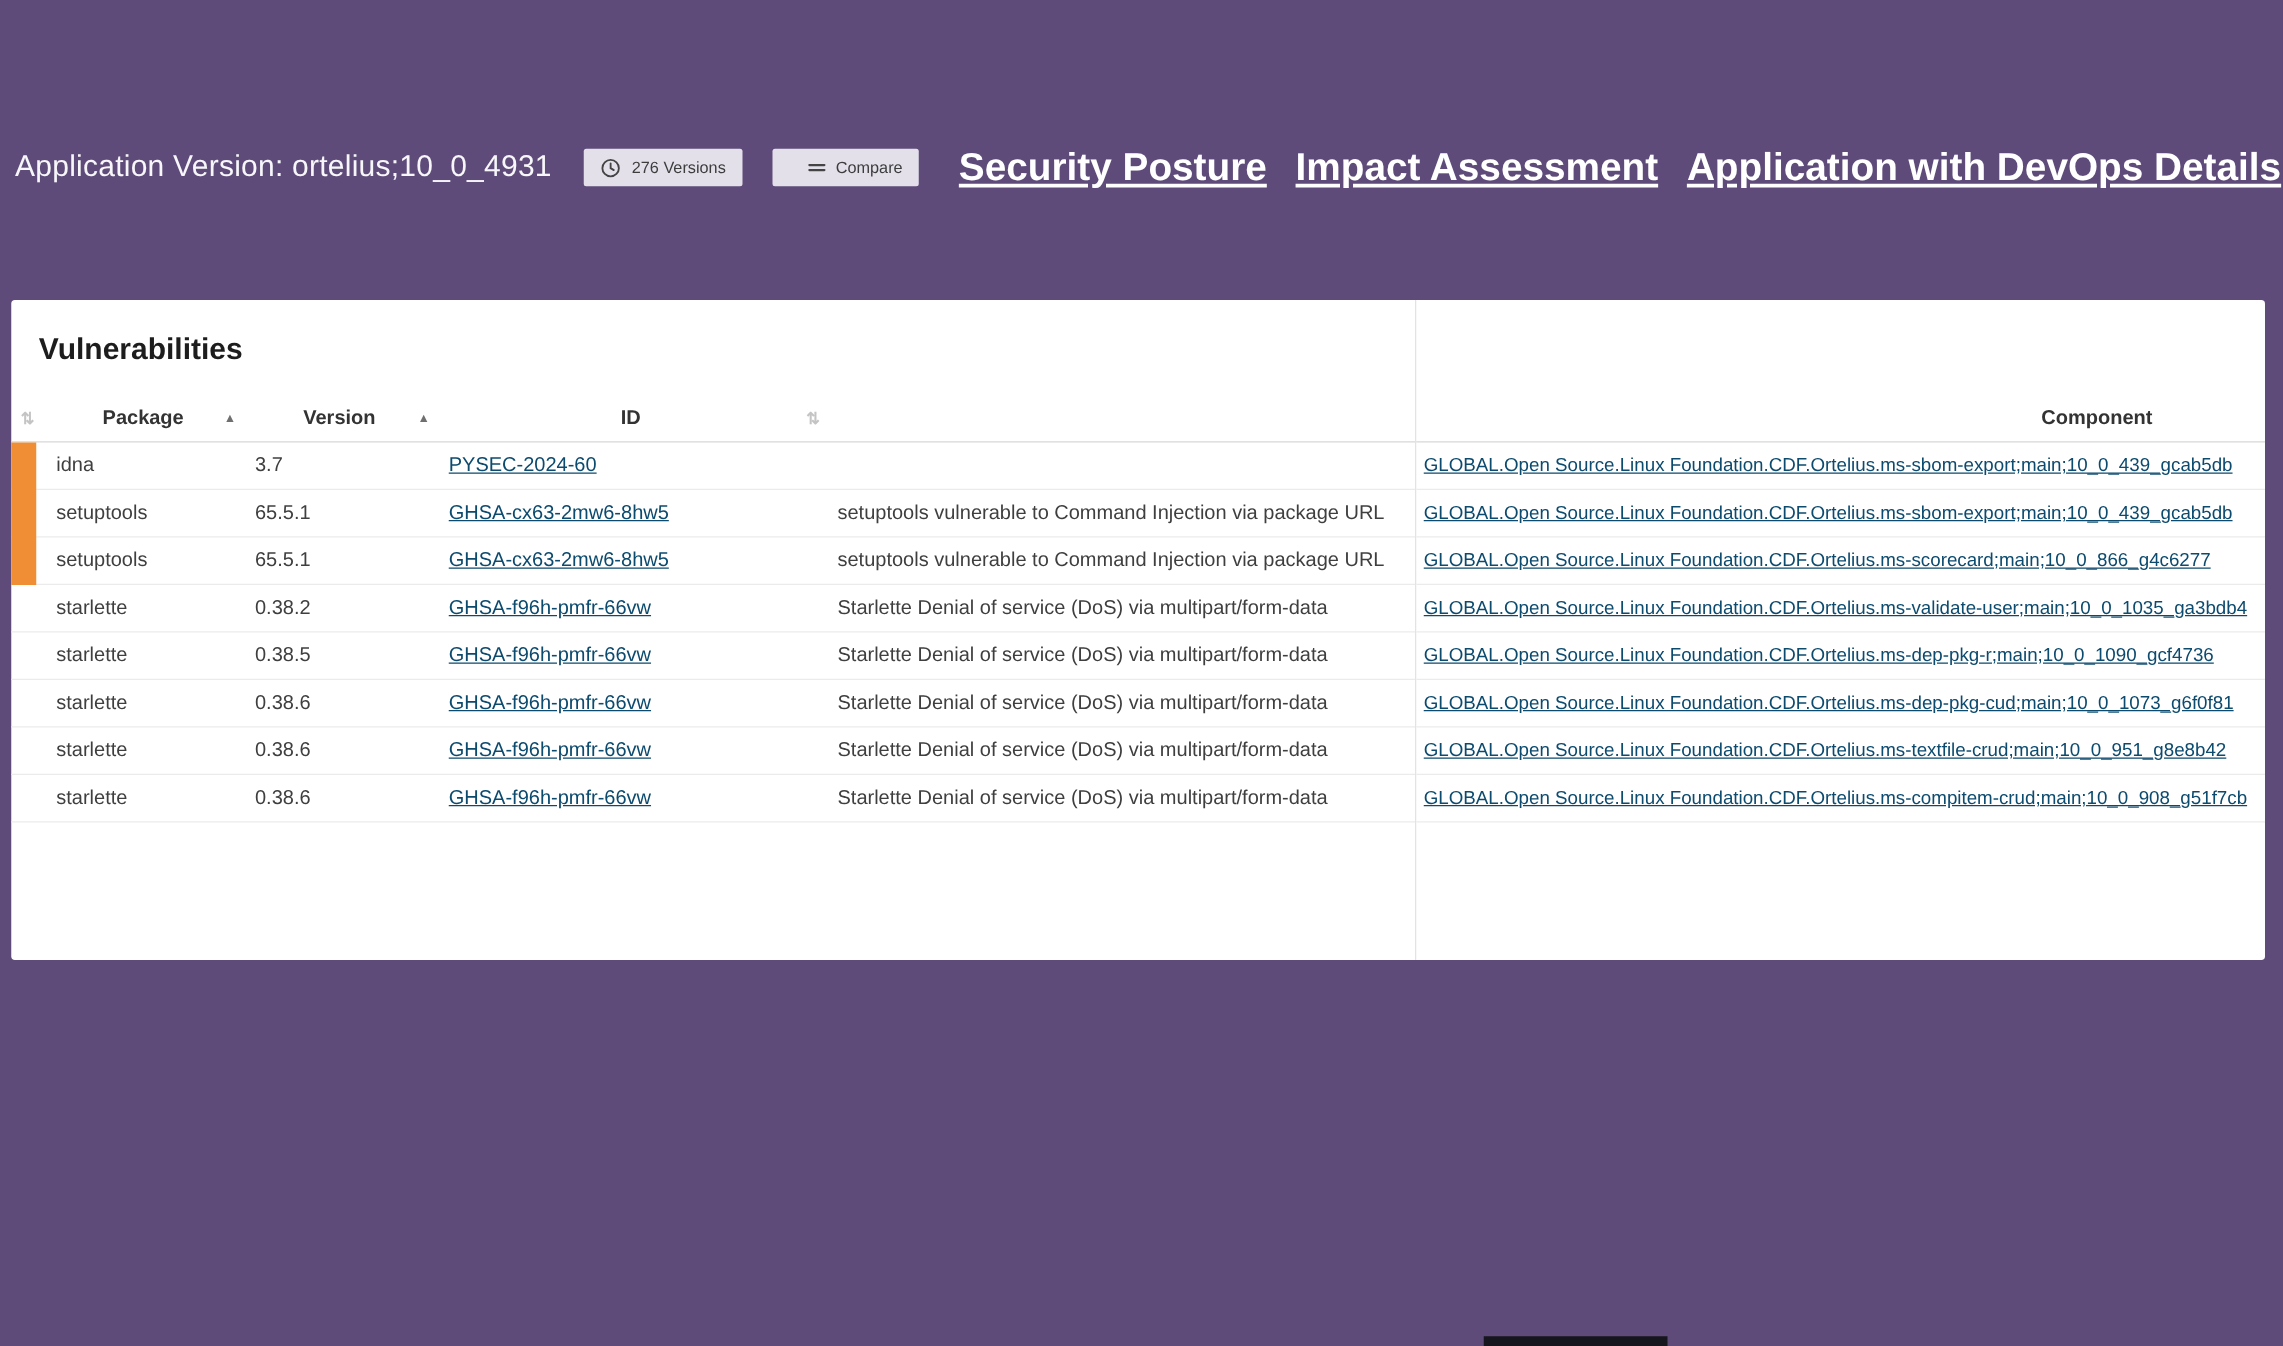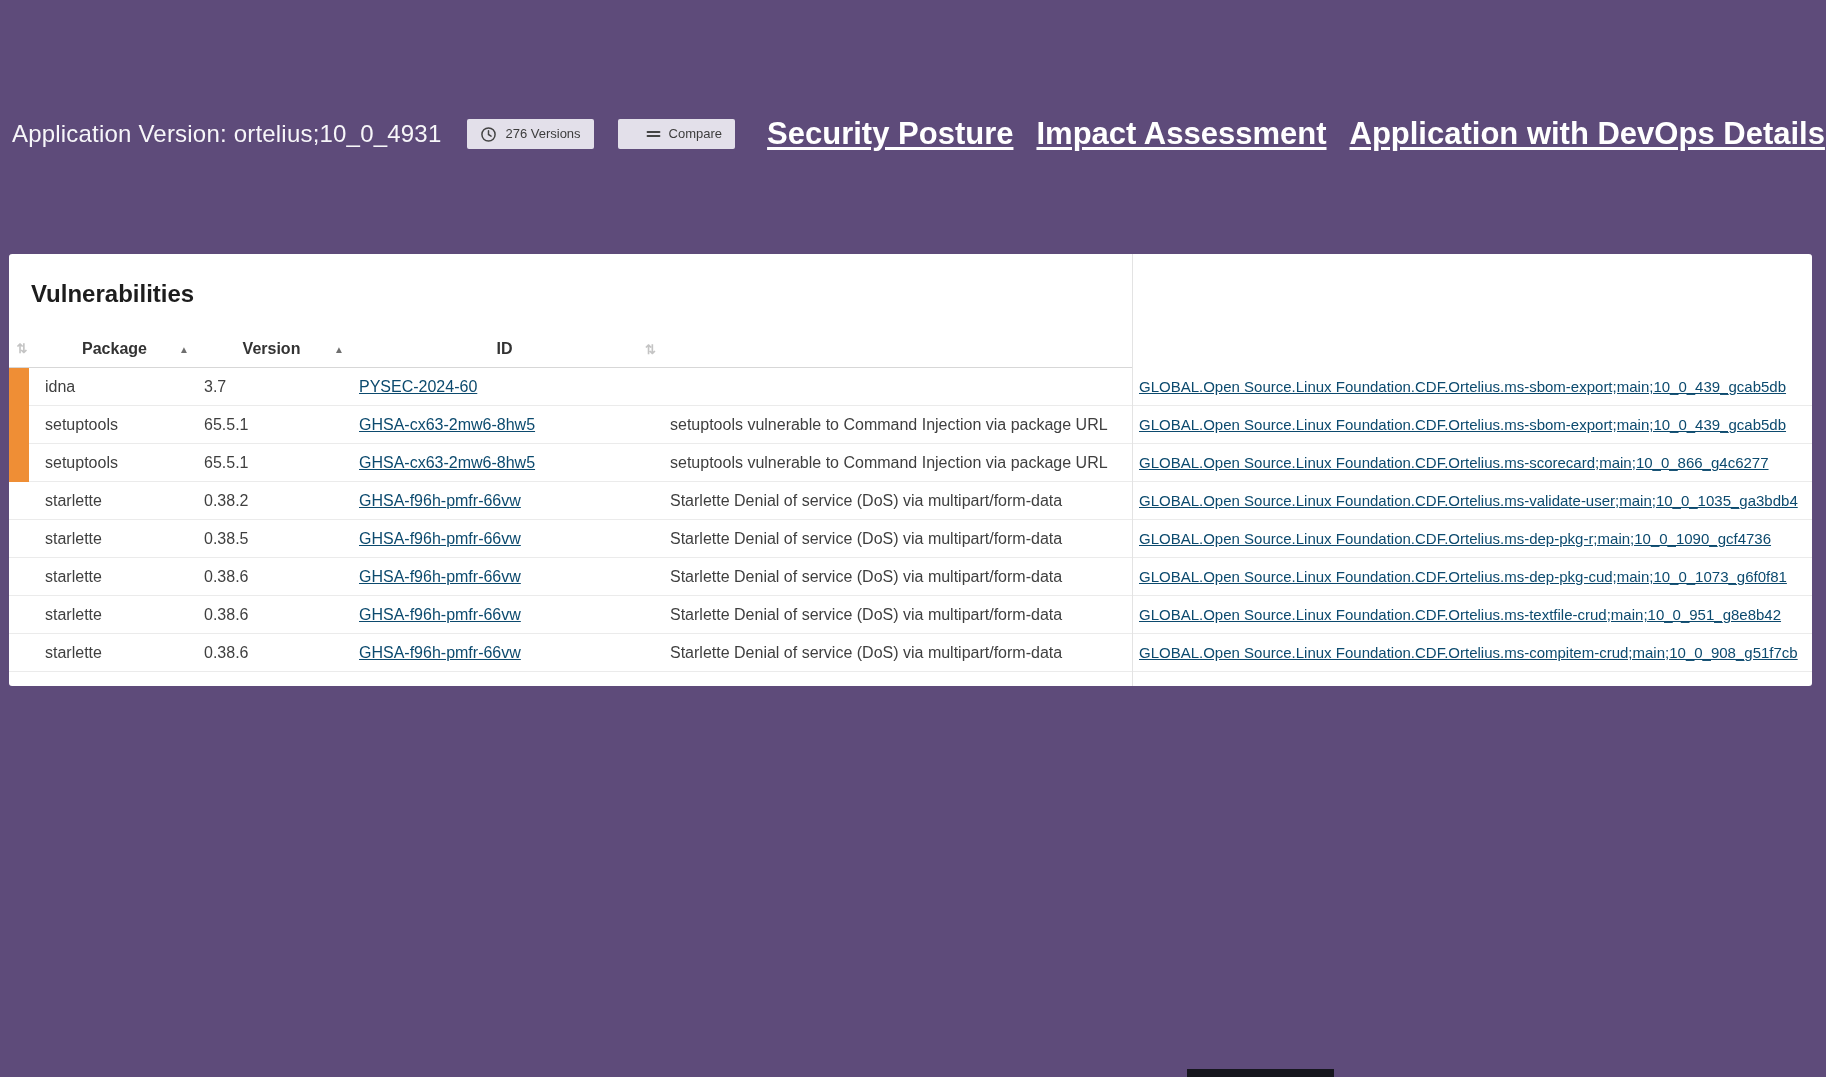"Vulnerabilities" .panel { height: 432px -> 528px; top: 254px -> 240px }
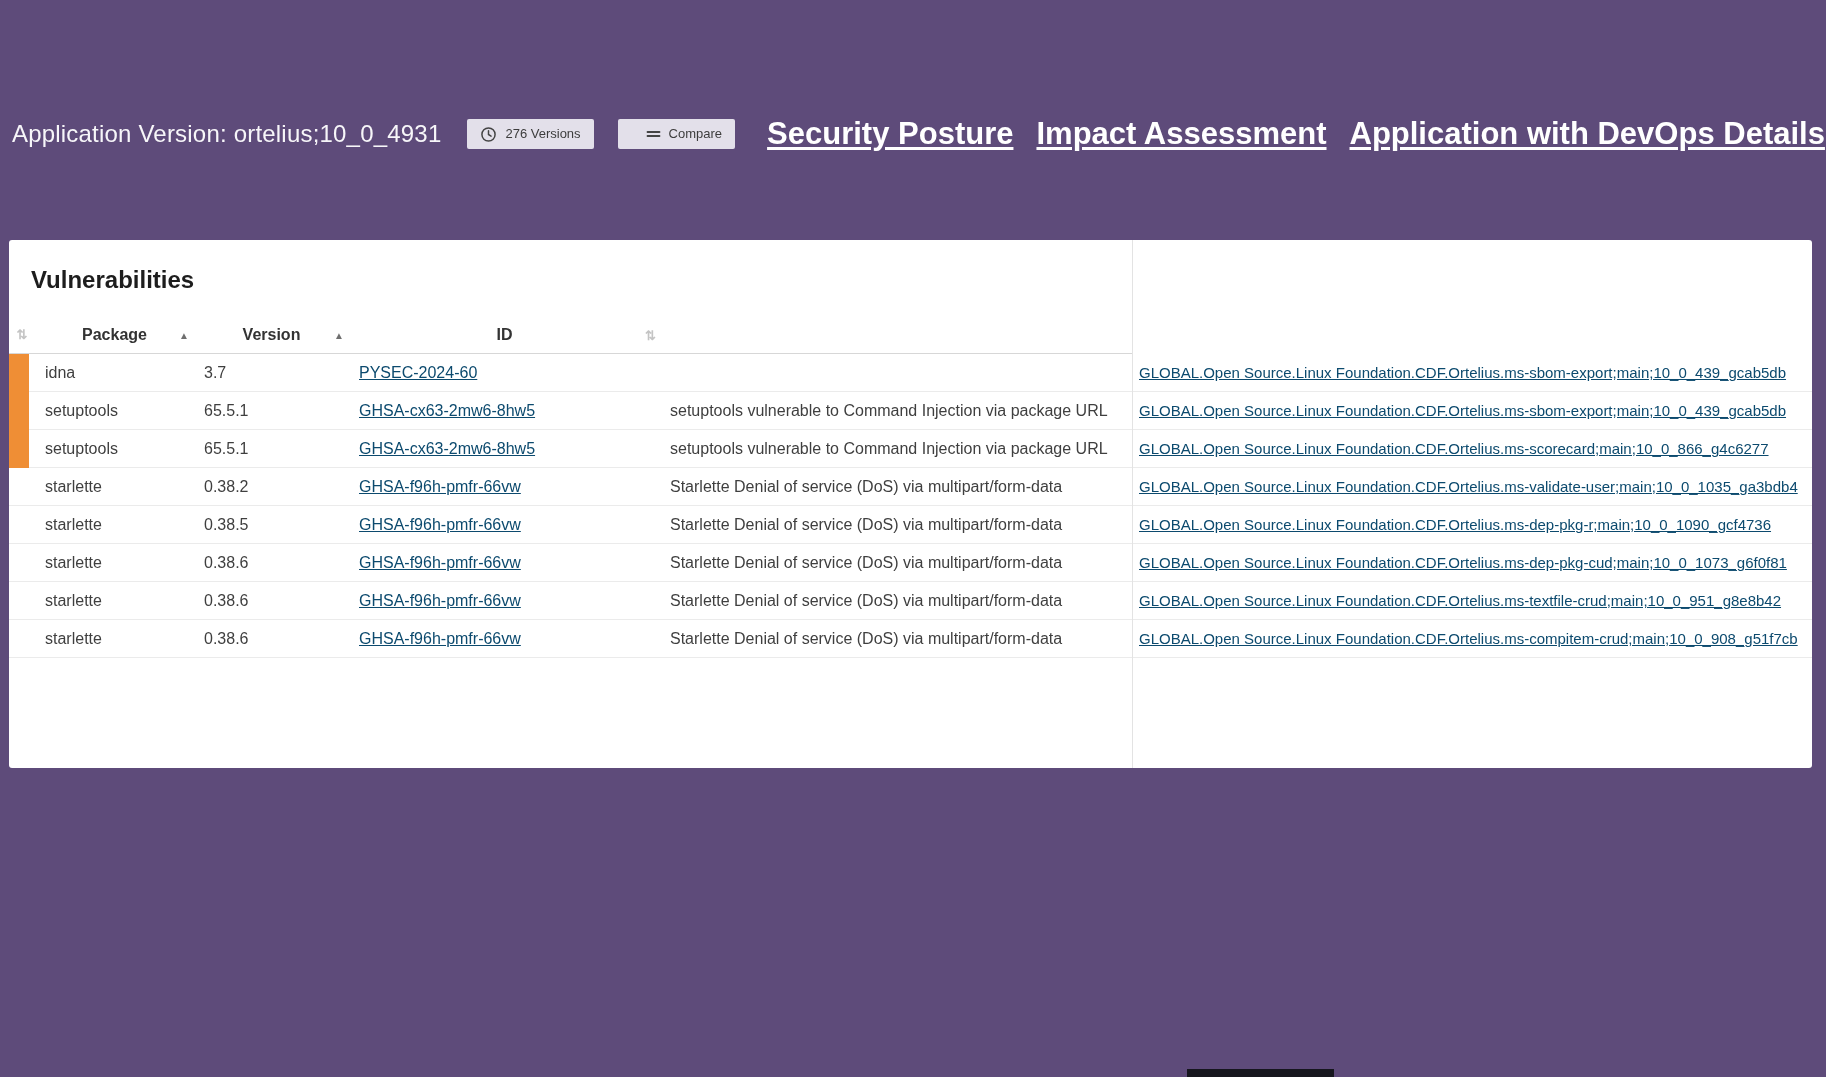"Component" div.comp-head { html: none -> <div>Component</div> }
